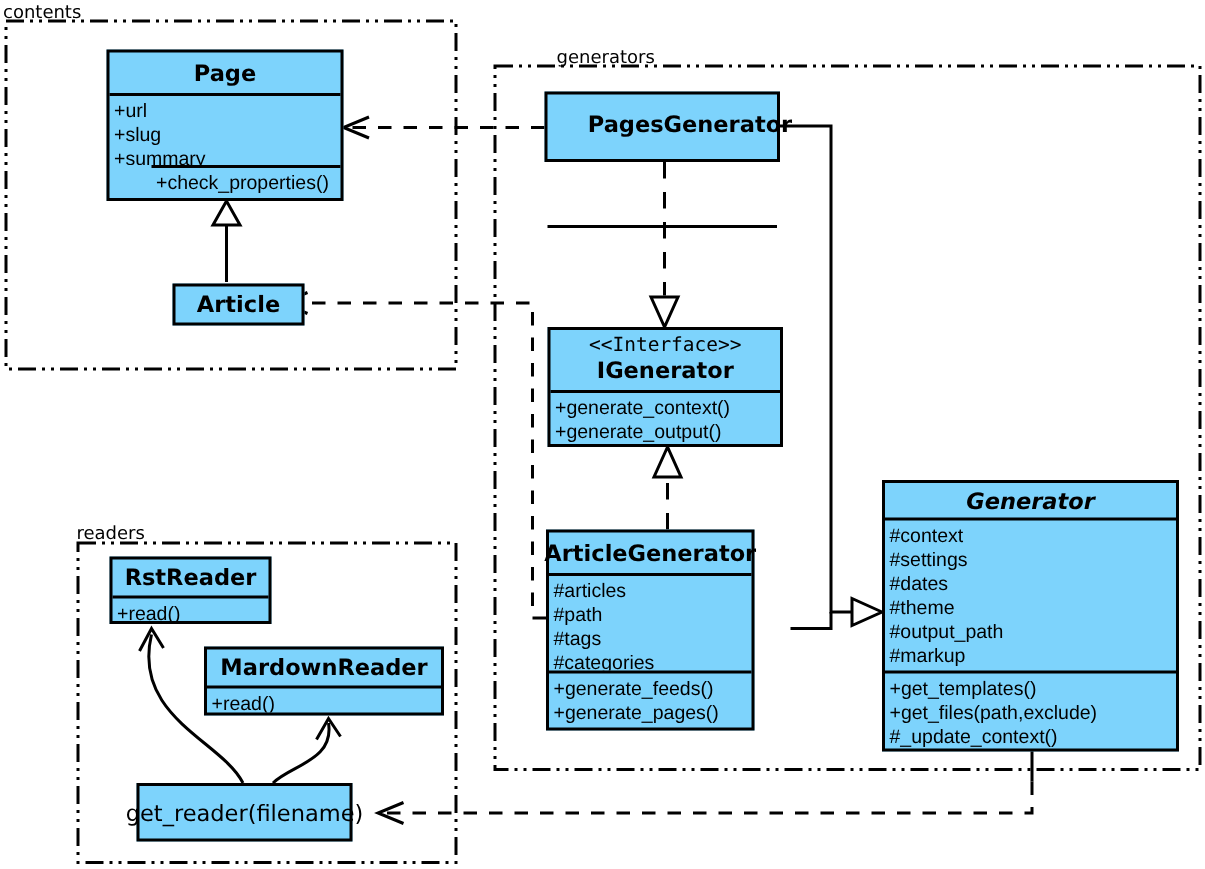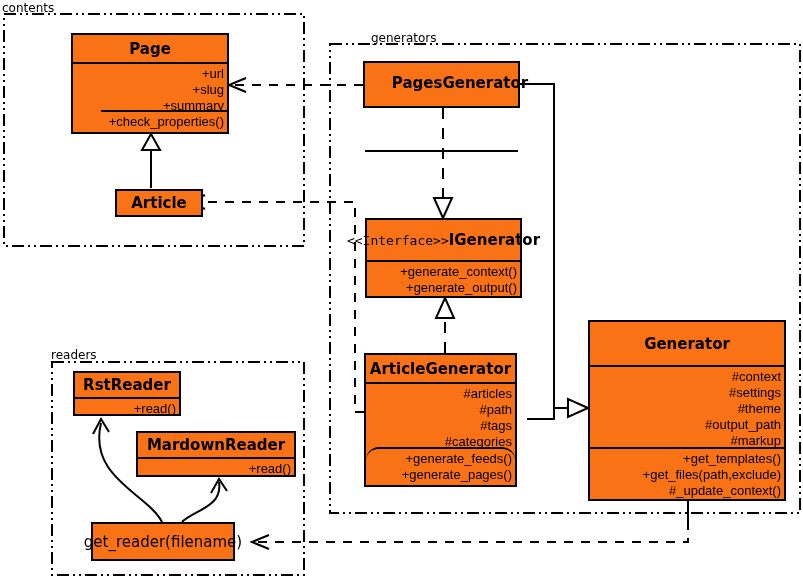"Page" .uml-box { background: #f97316 -> #7dd3fc; text-align: right -> none }
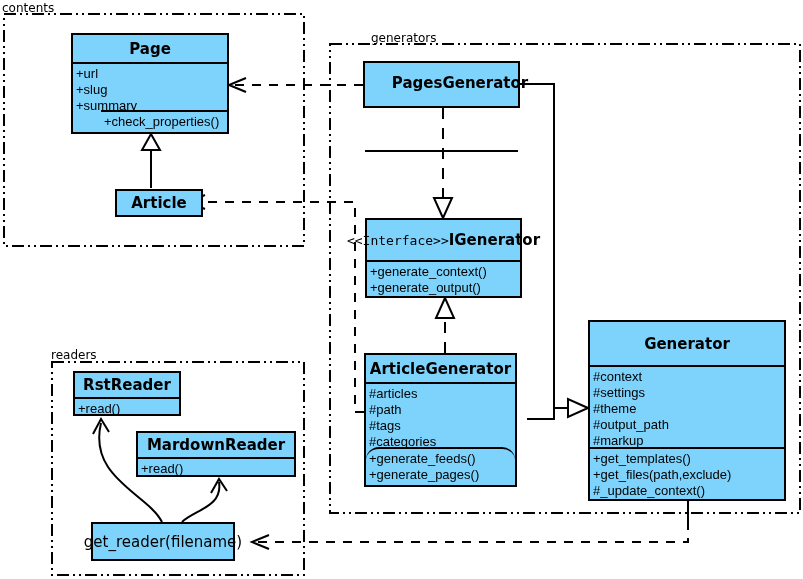"<<Interface>>" .uml-title-stack { flex-direction: row -> column }
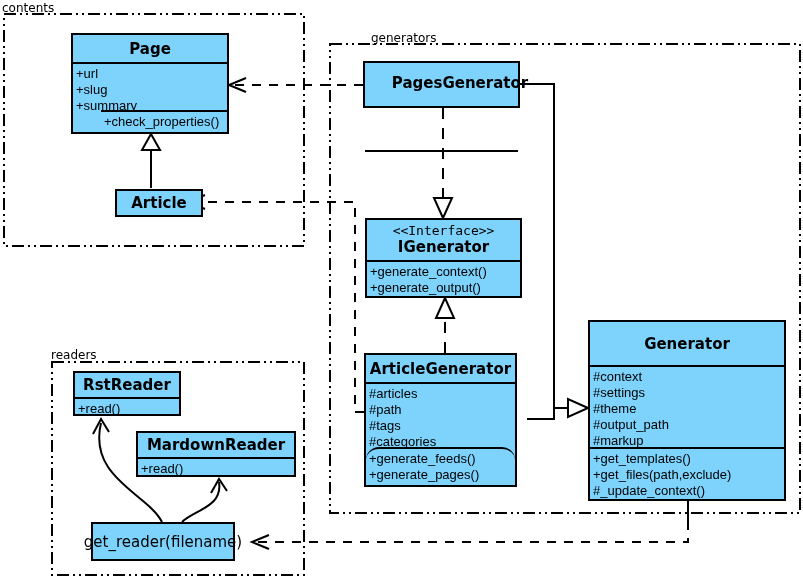"Generator" div.uml-title { font-style: none -> italic; height: 43px -> 23px }
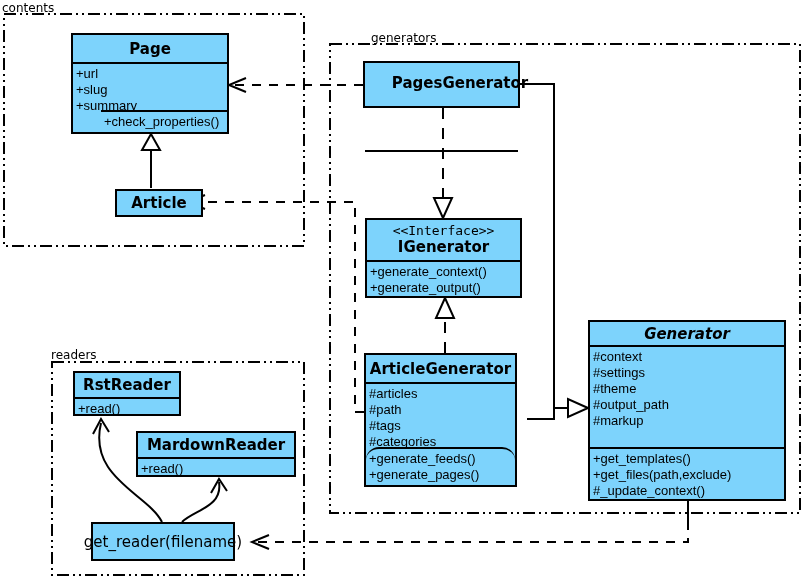"ArticleGenerator" div.uml-box { width: 153px -> 139px }
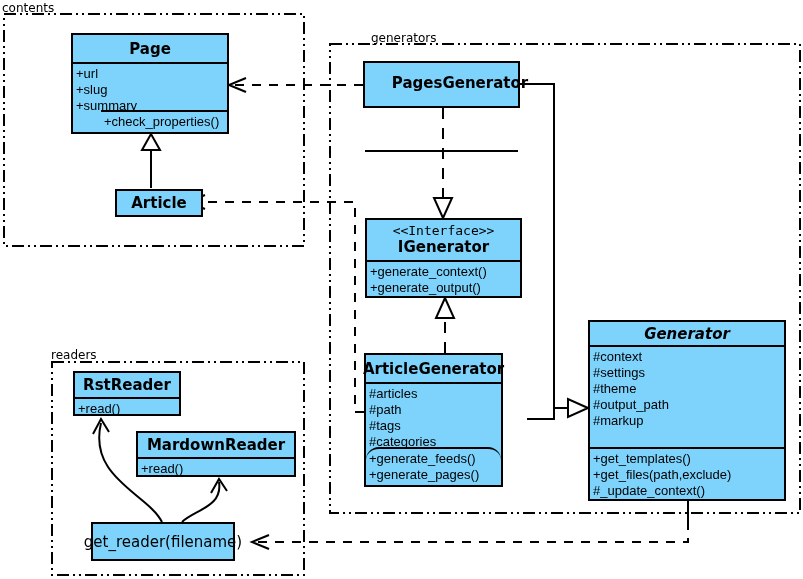"#theme" div.member { text: theme -> dates }
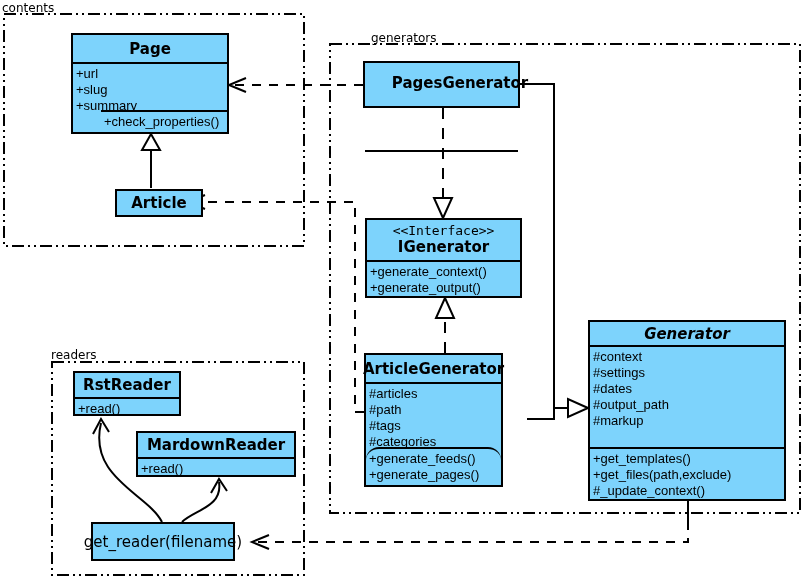"#theme" div.member { html: none -> <div>#theme</div> }
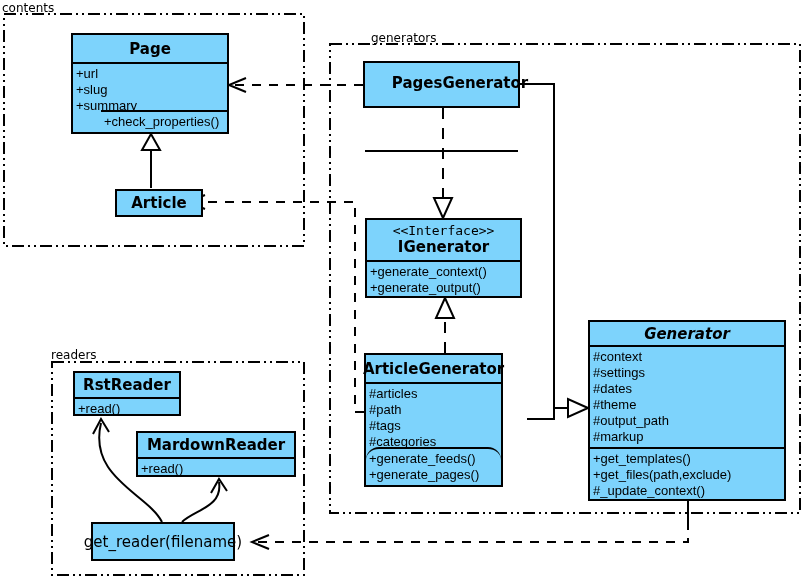"+generate_feeds()" div.compartment { border-radius: 13px -> none }
